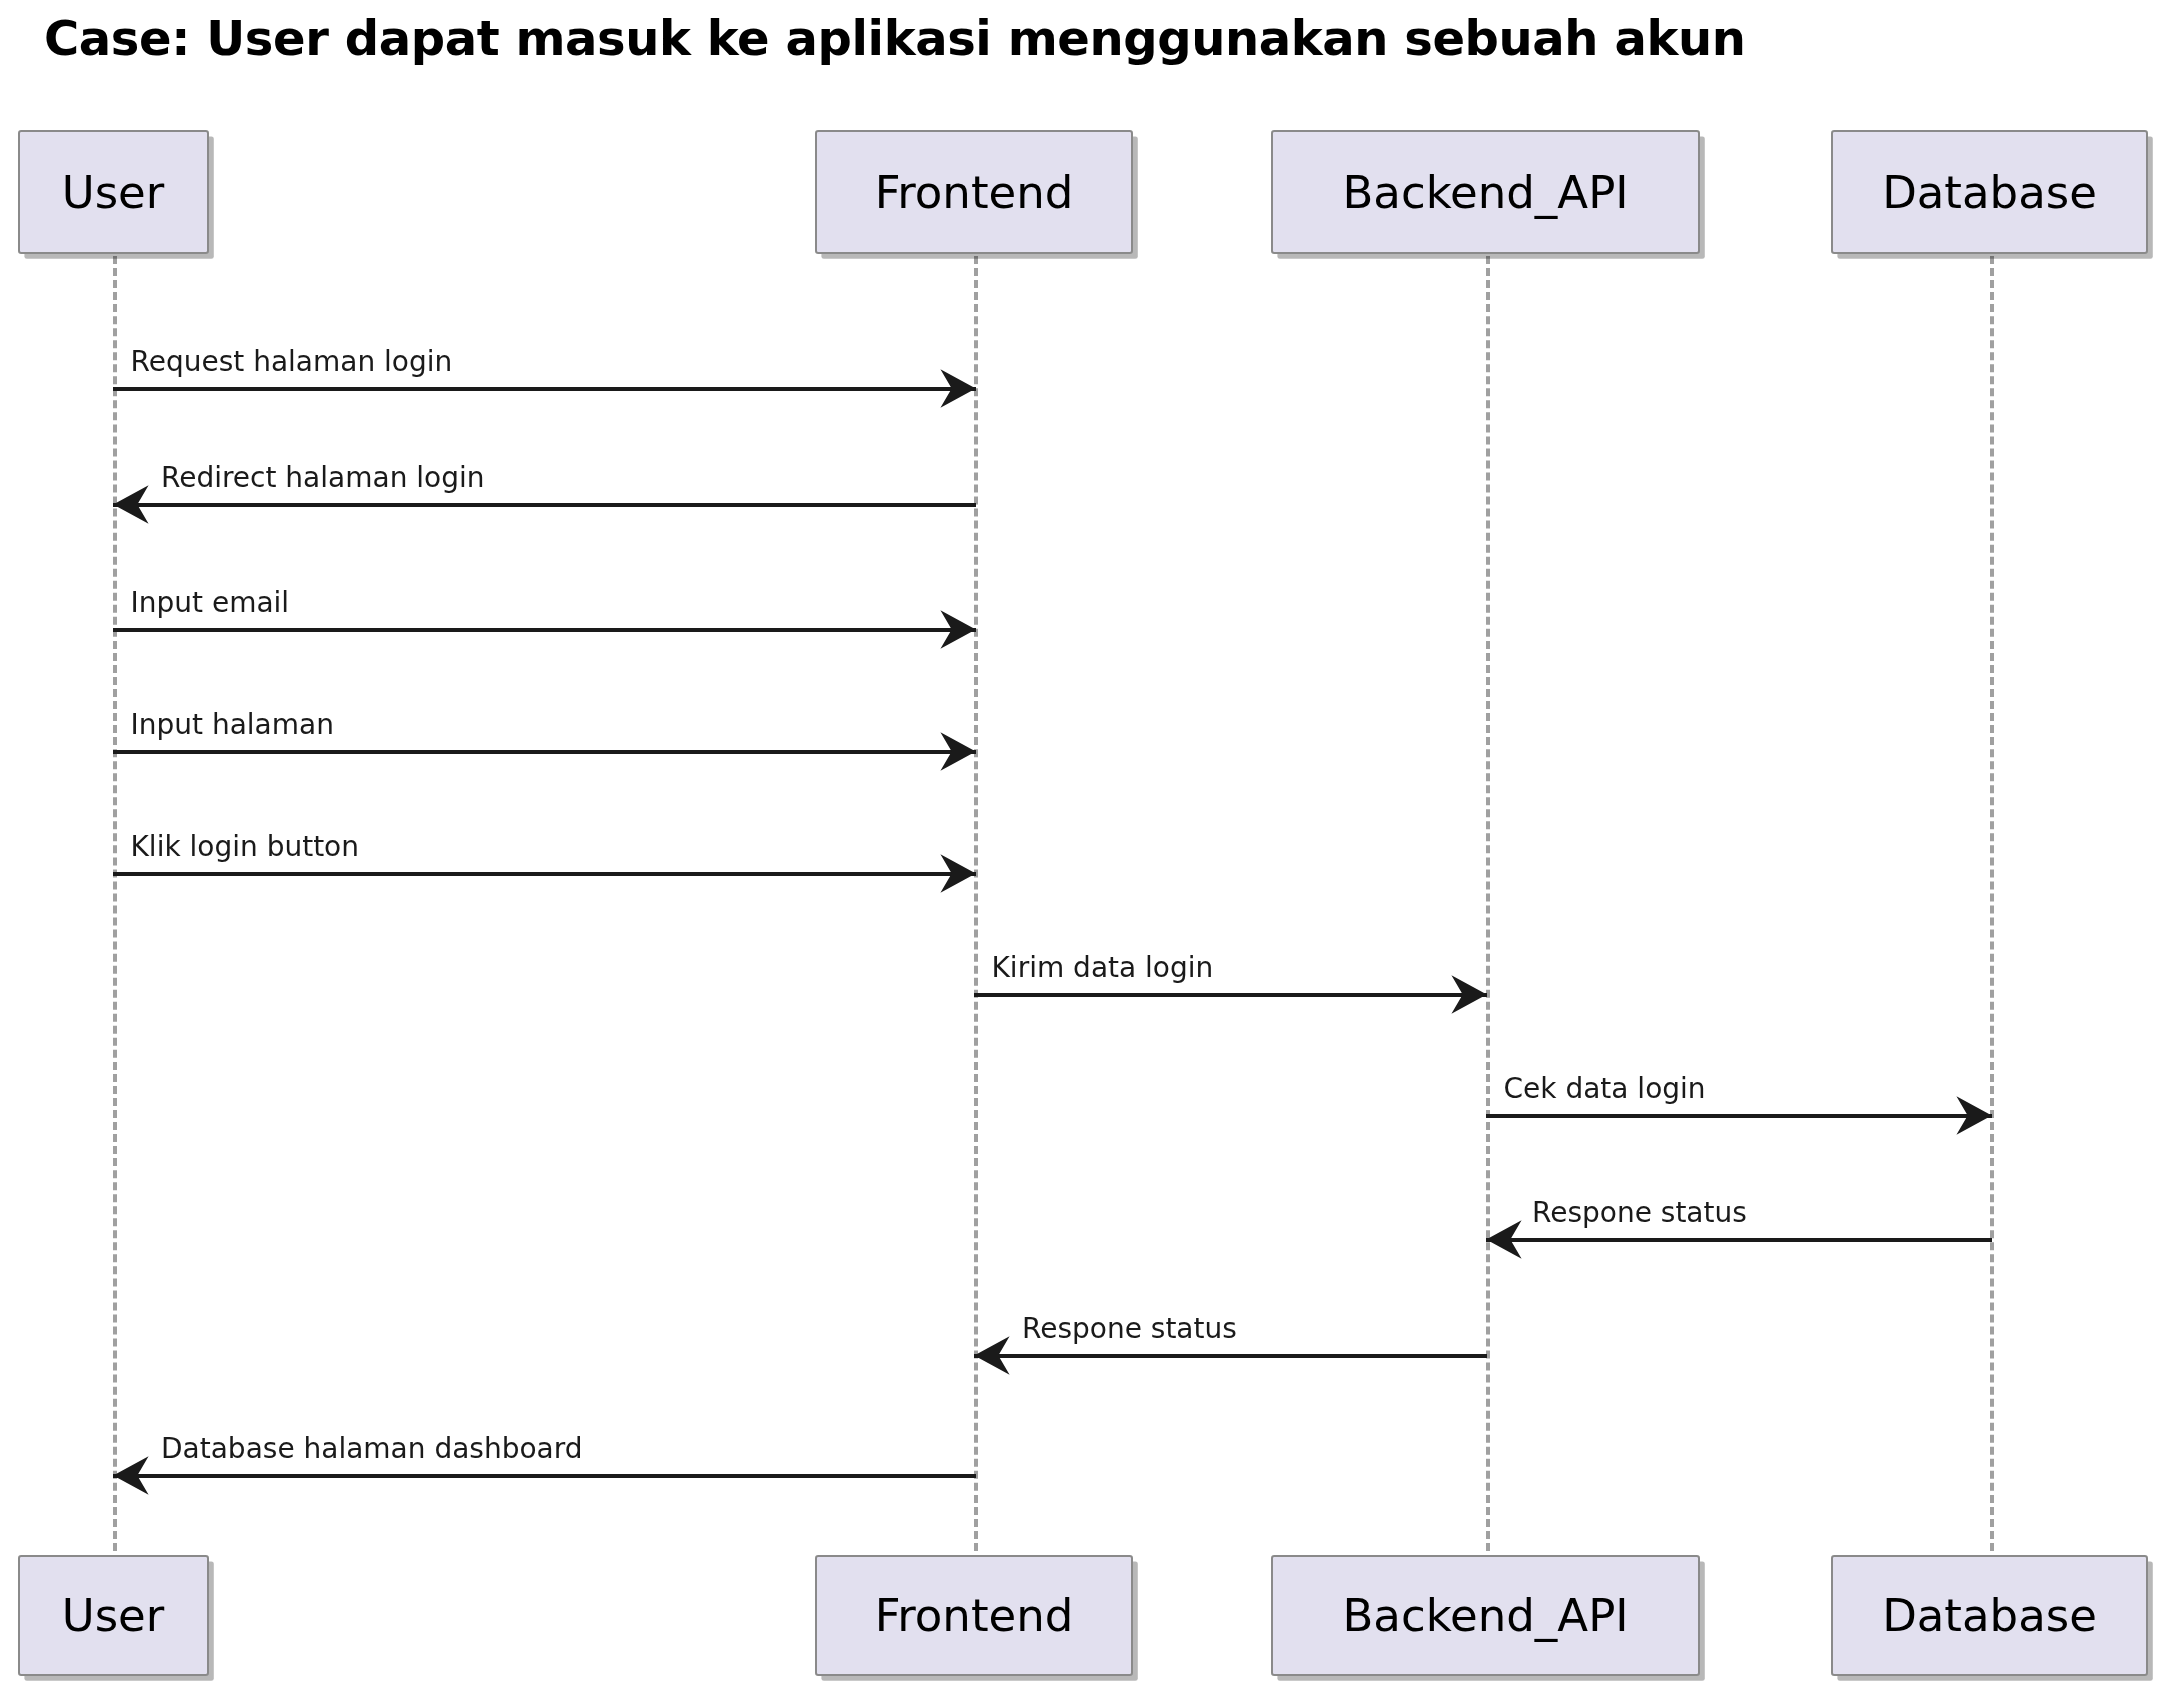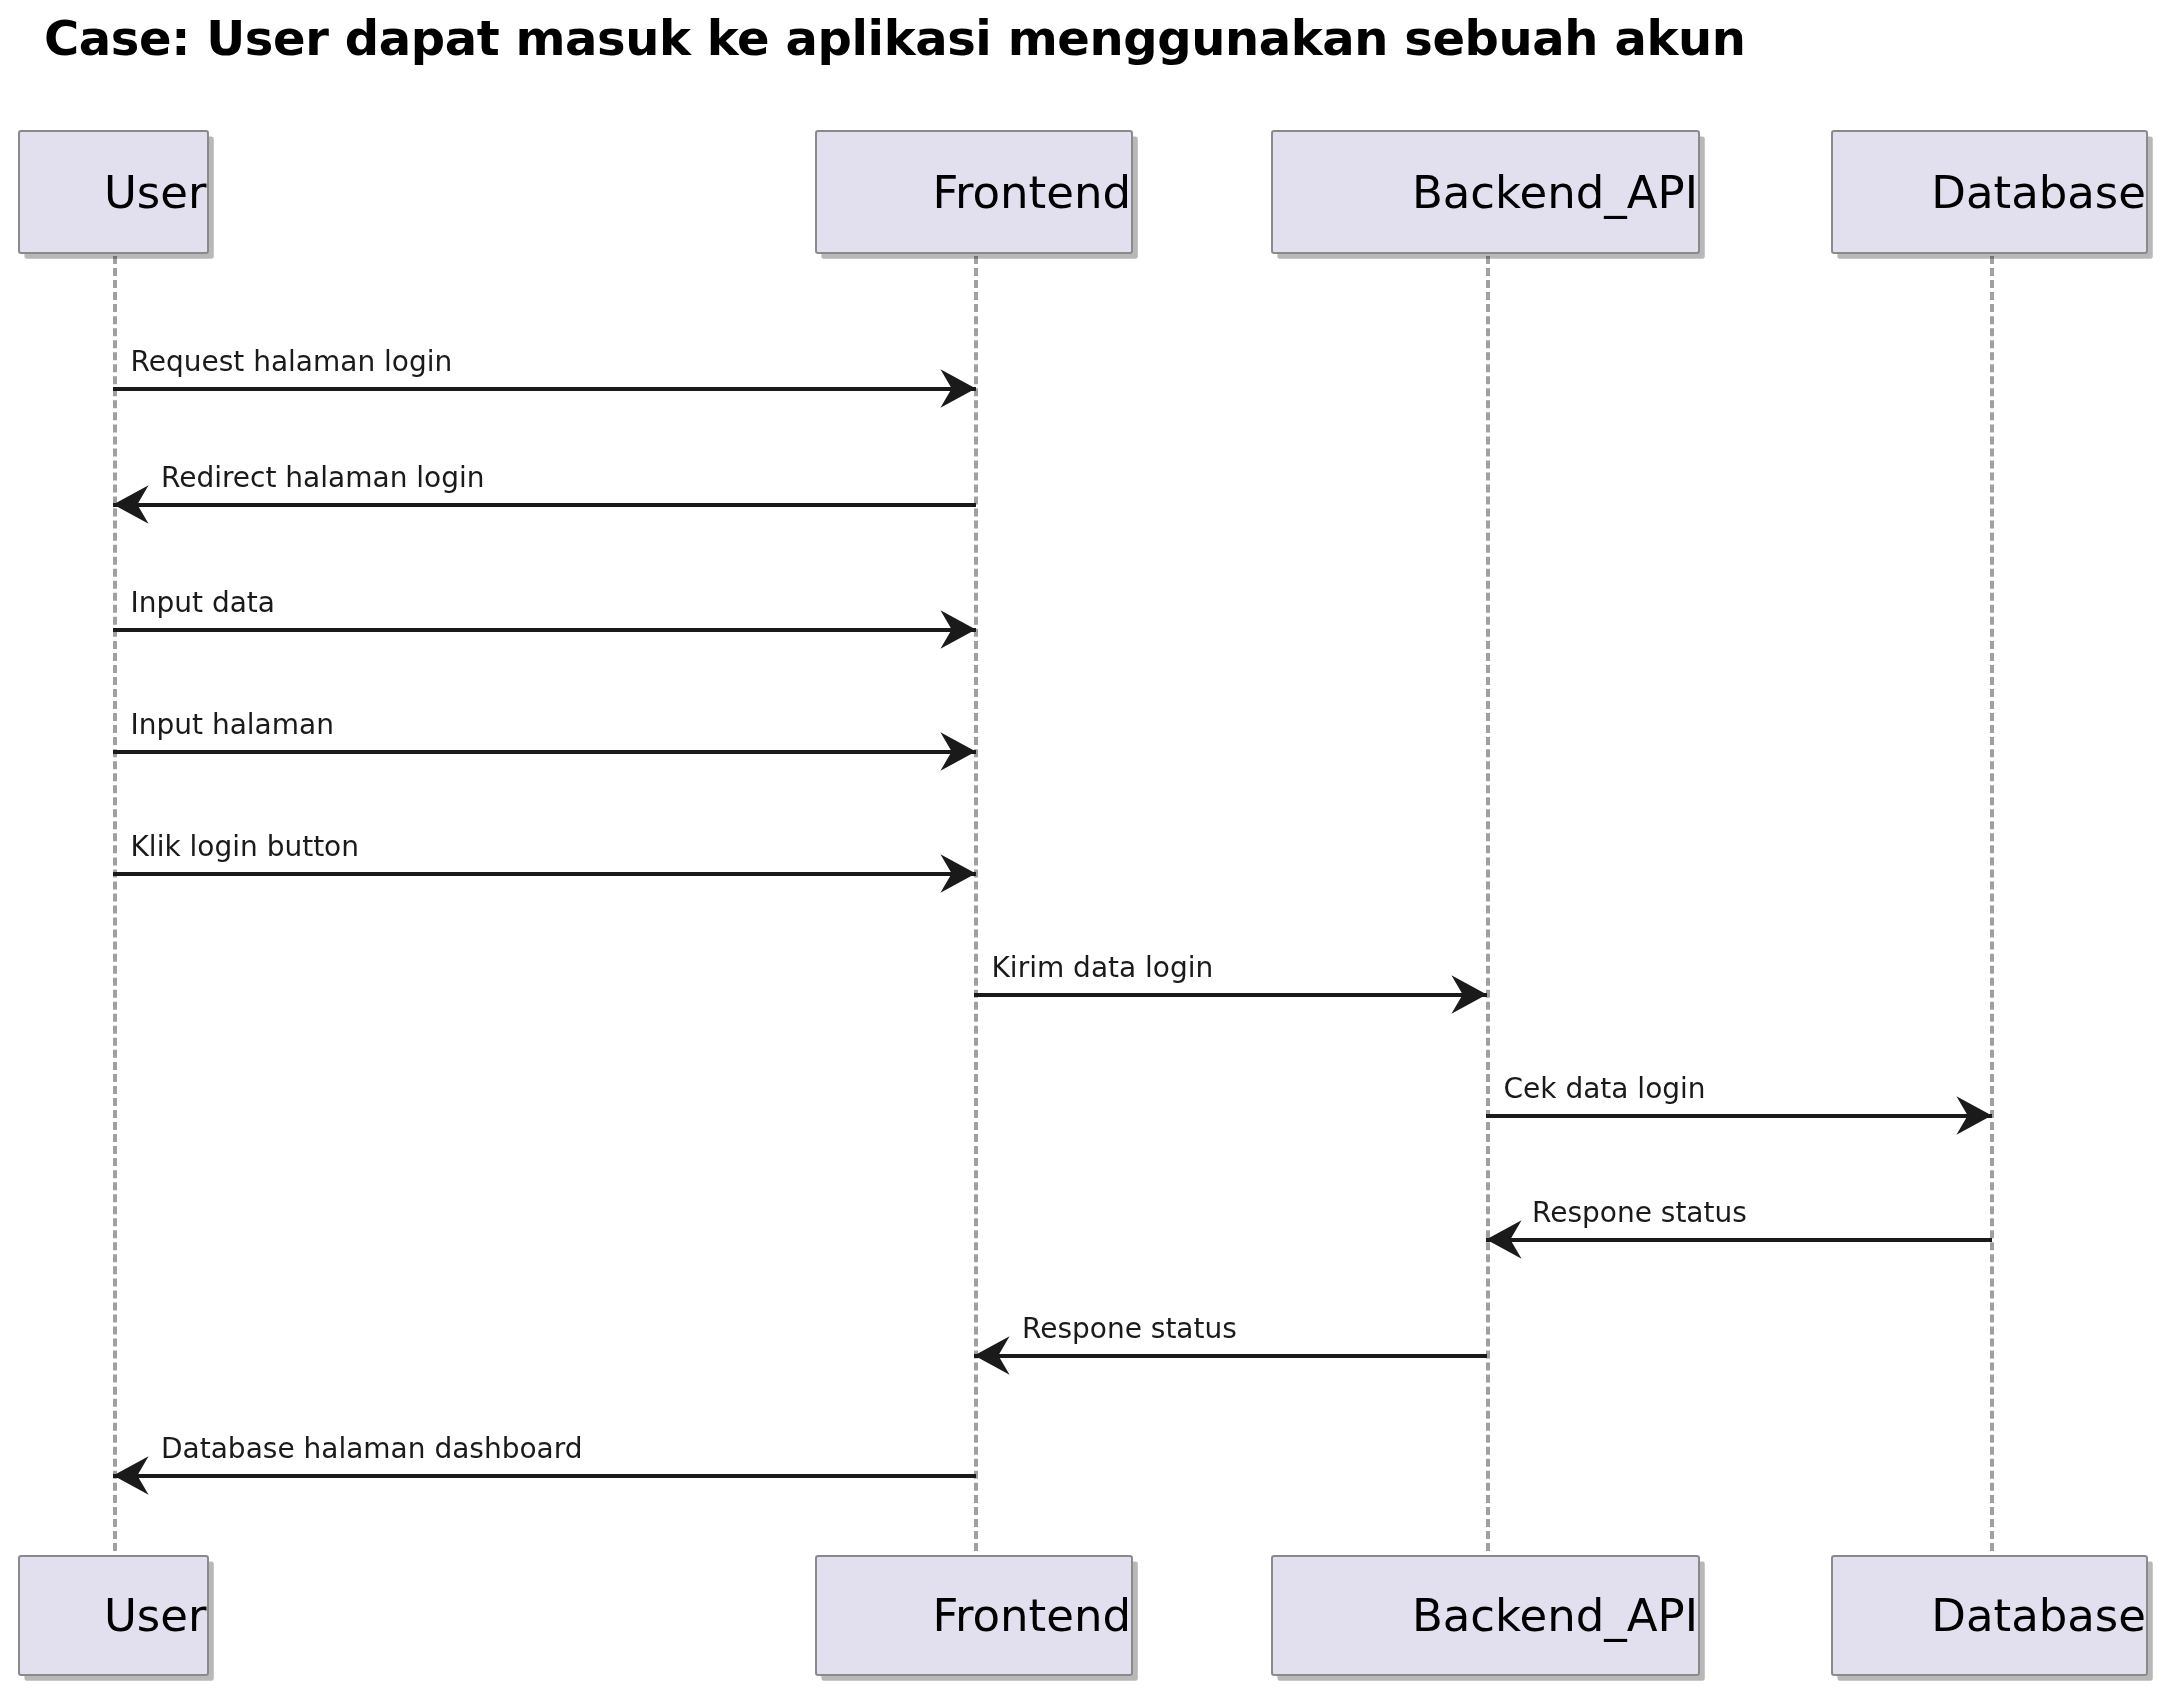"User" .participant { justify-content: flex-end -> center }
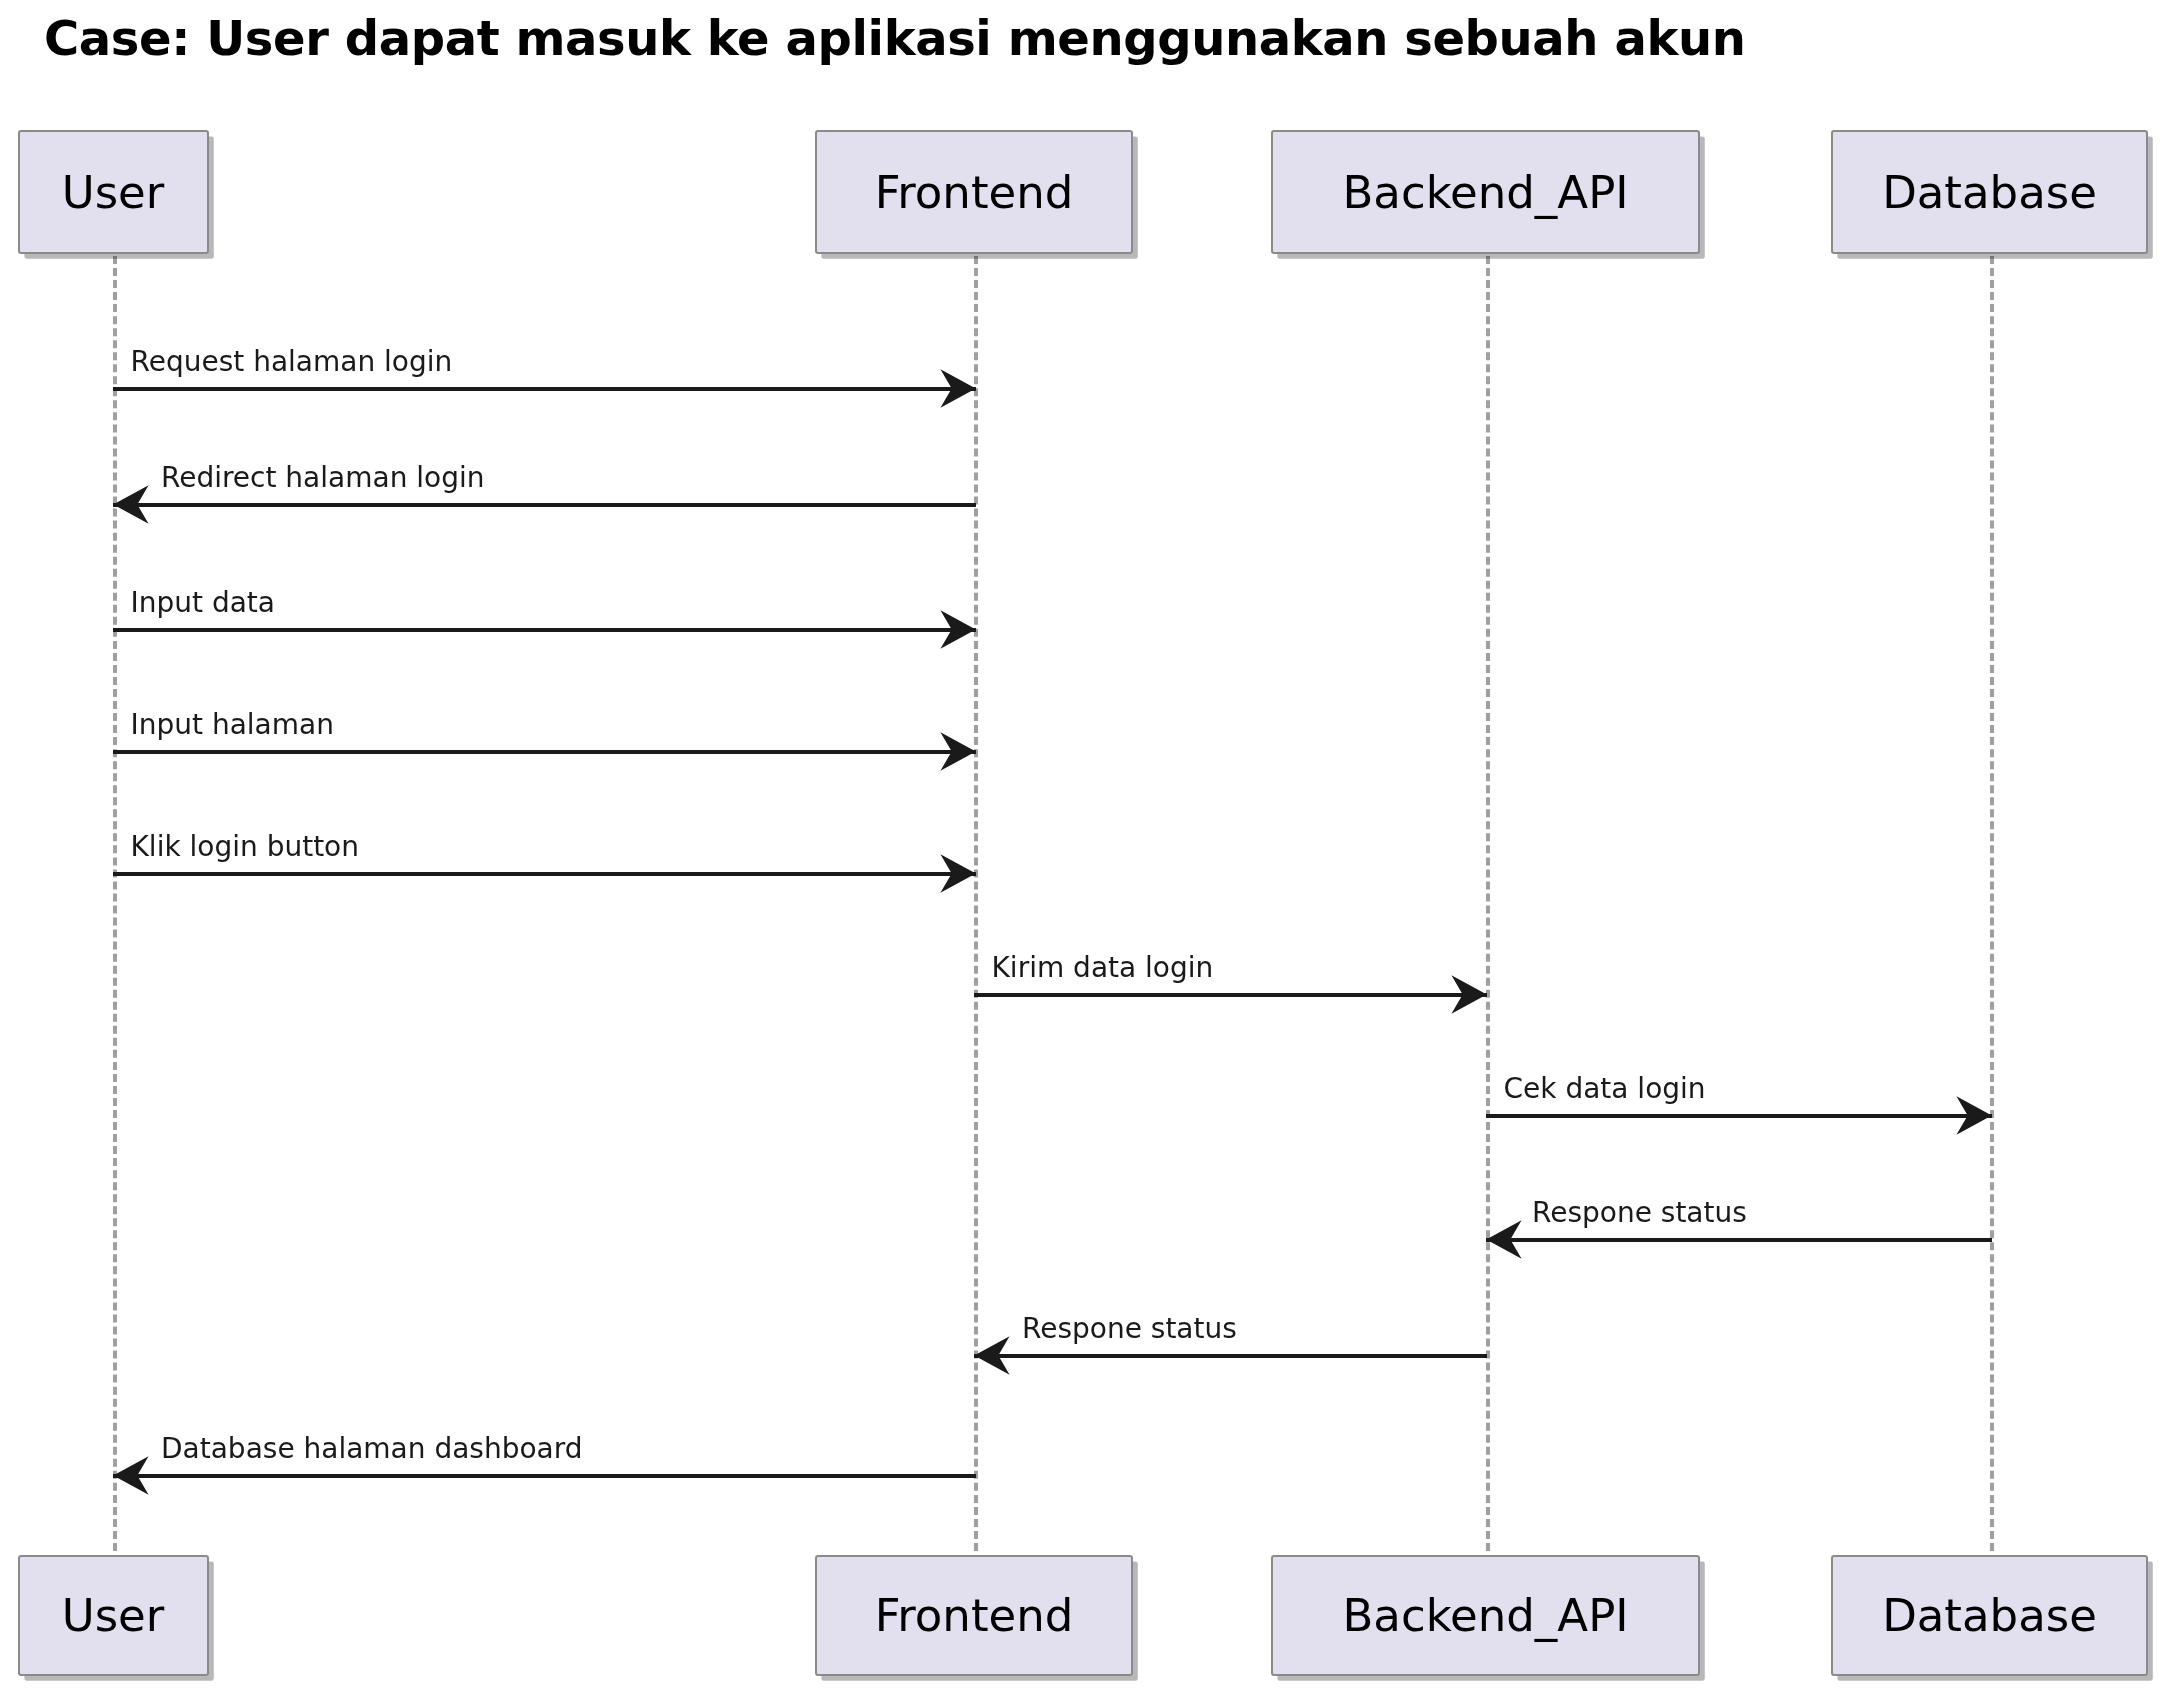"Input data" span.message-label { text: data -> email }
